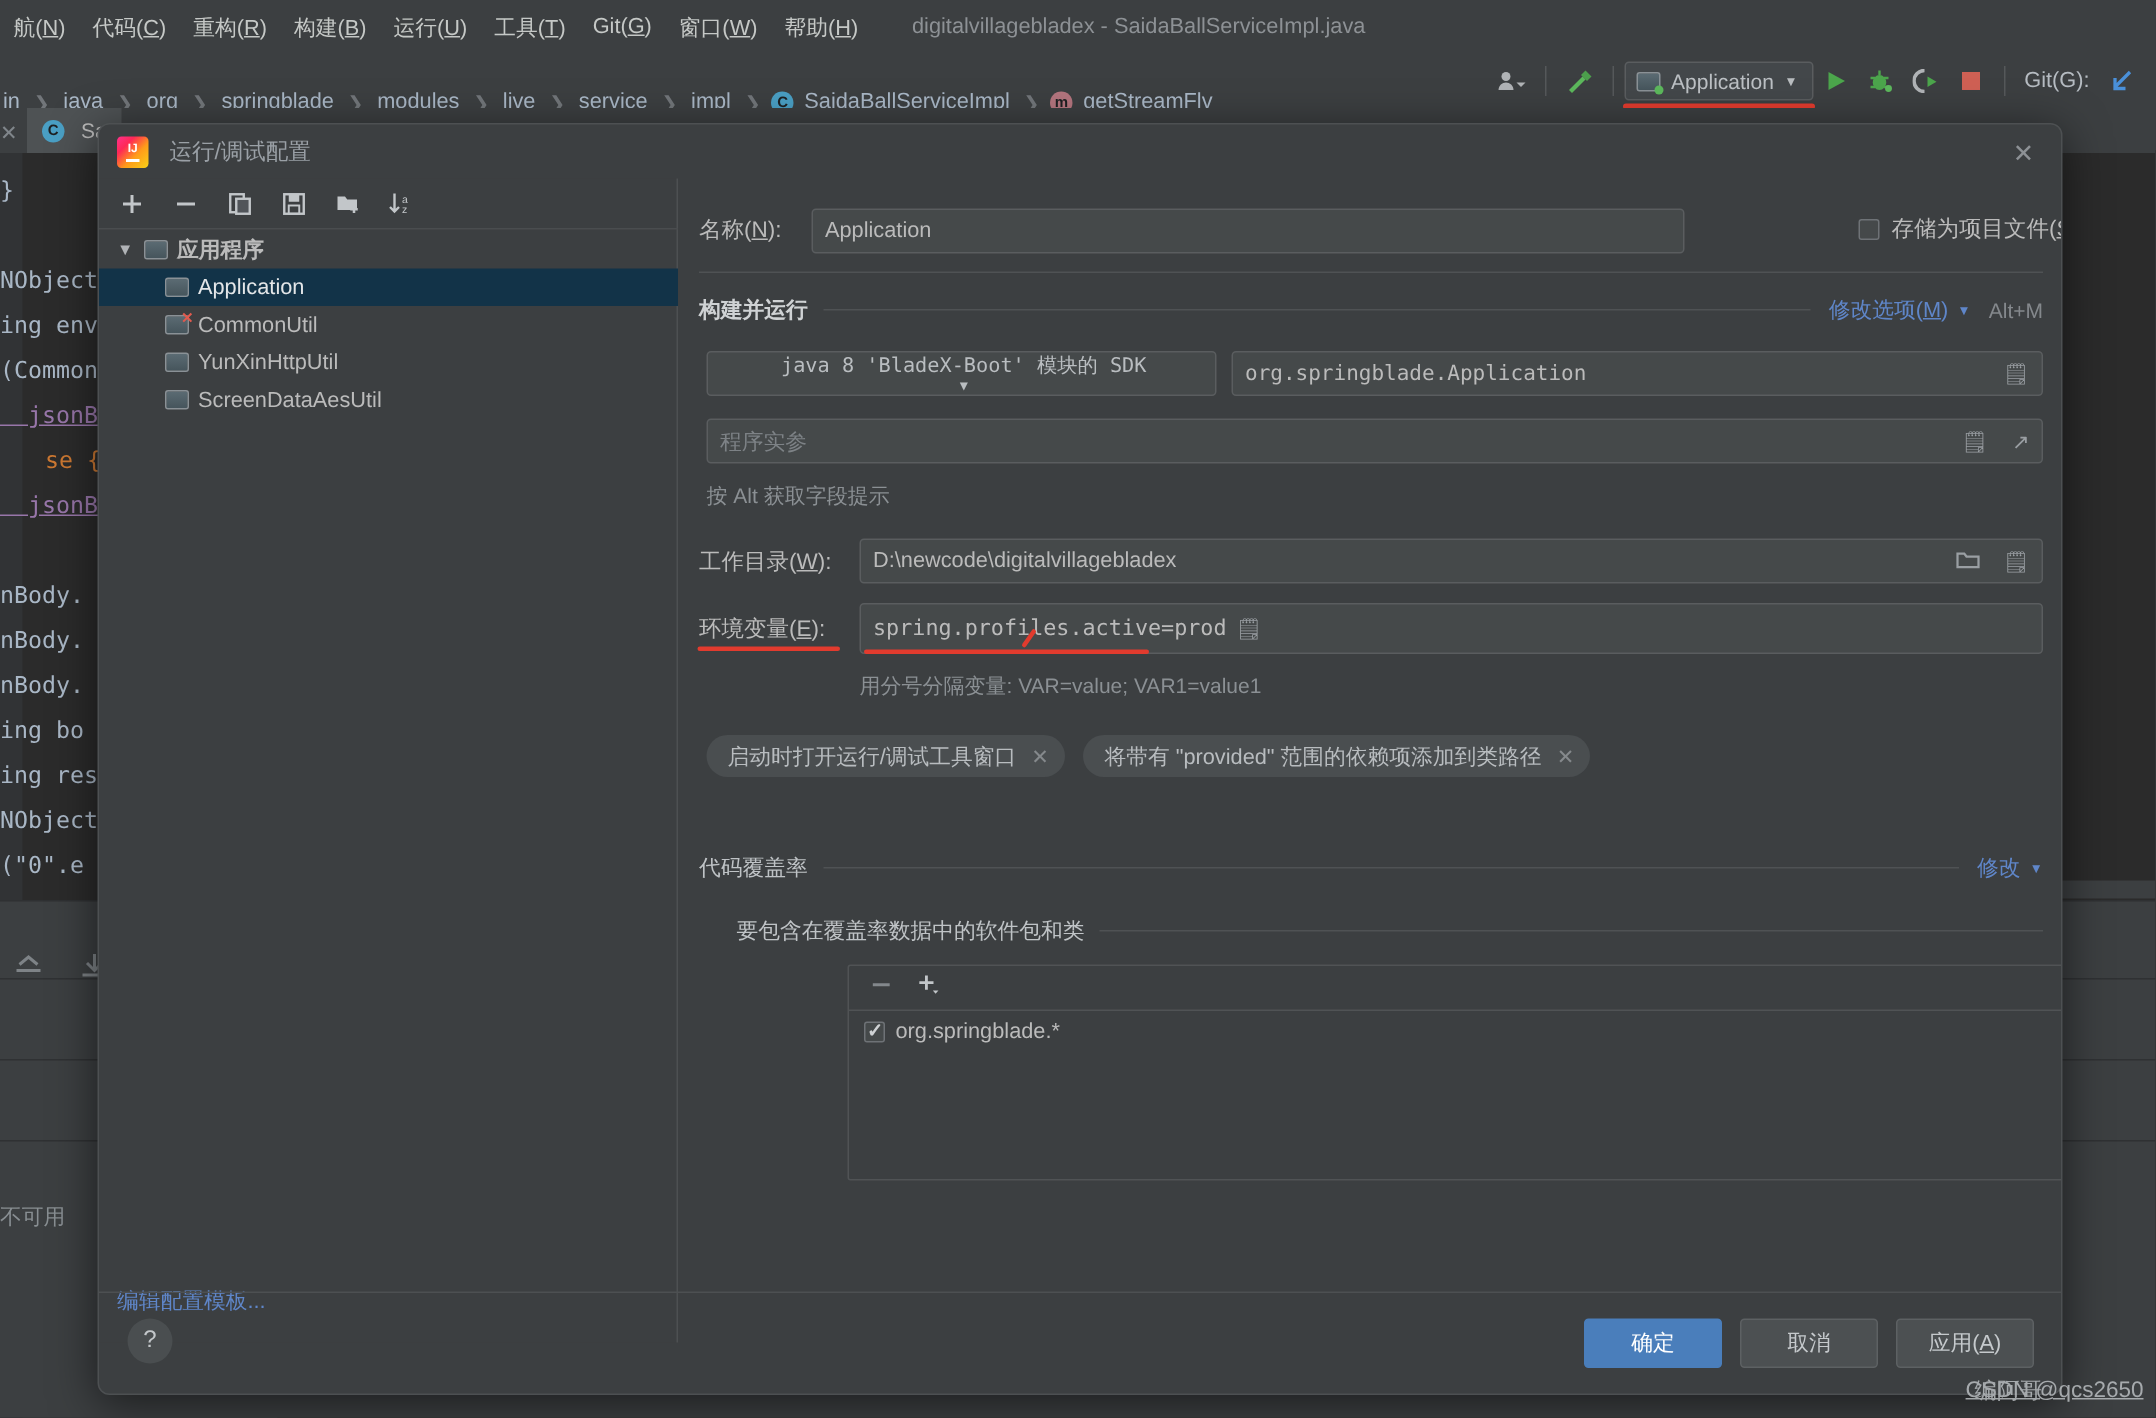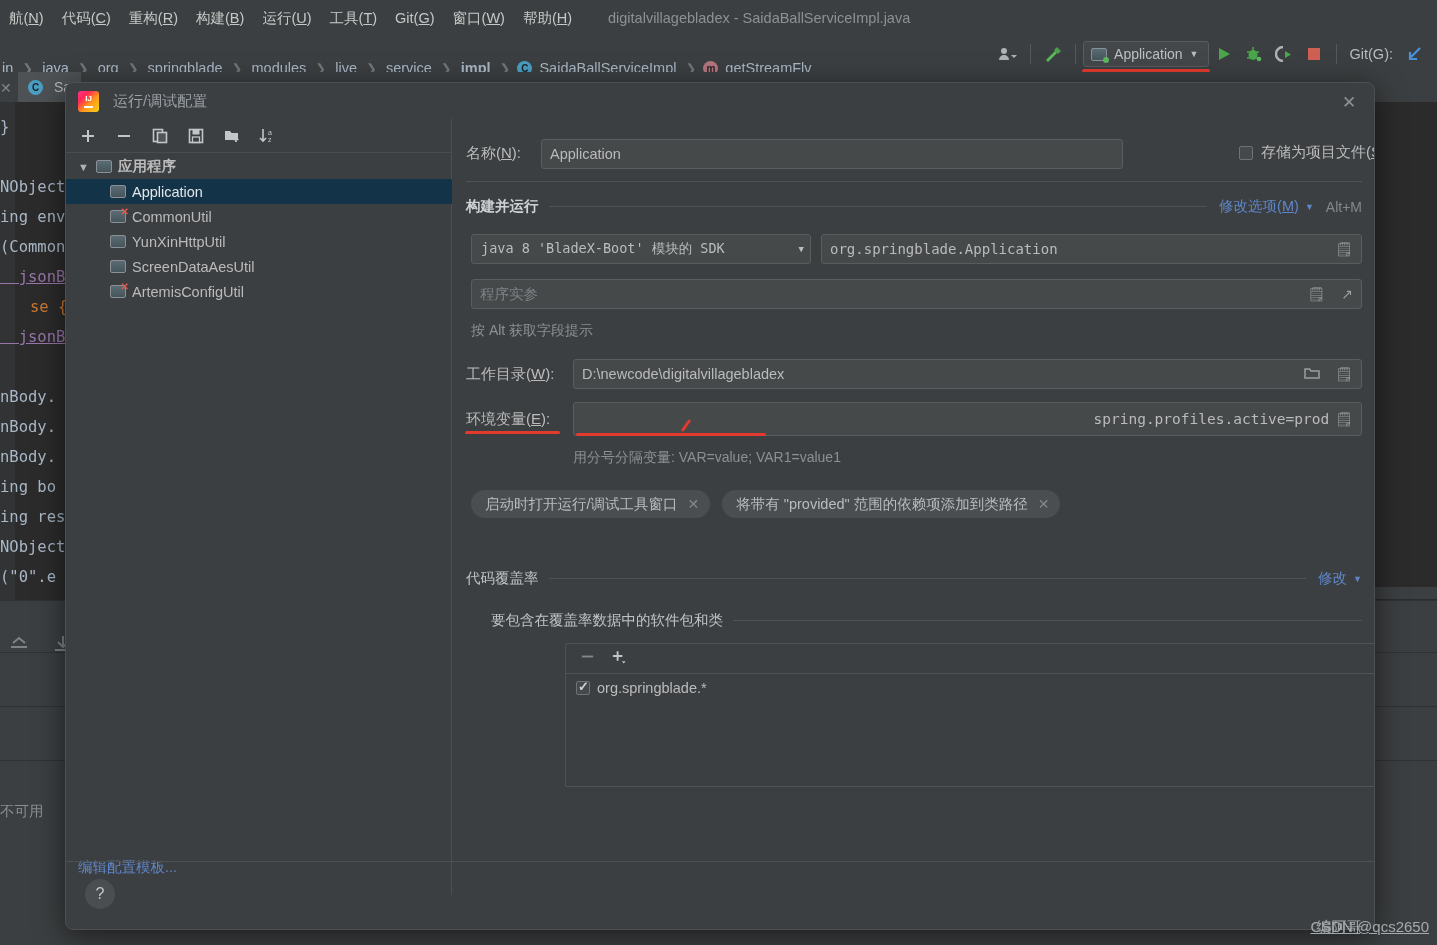"impl" span { font-weight: bold -> none }
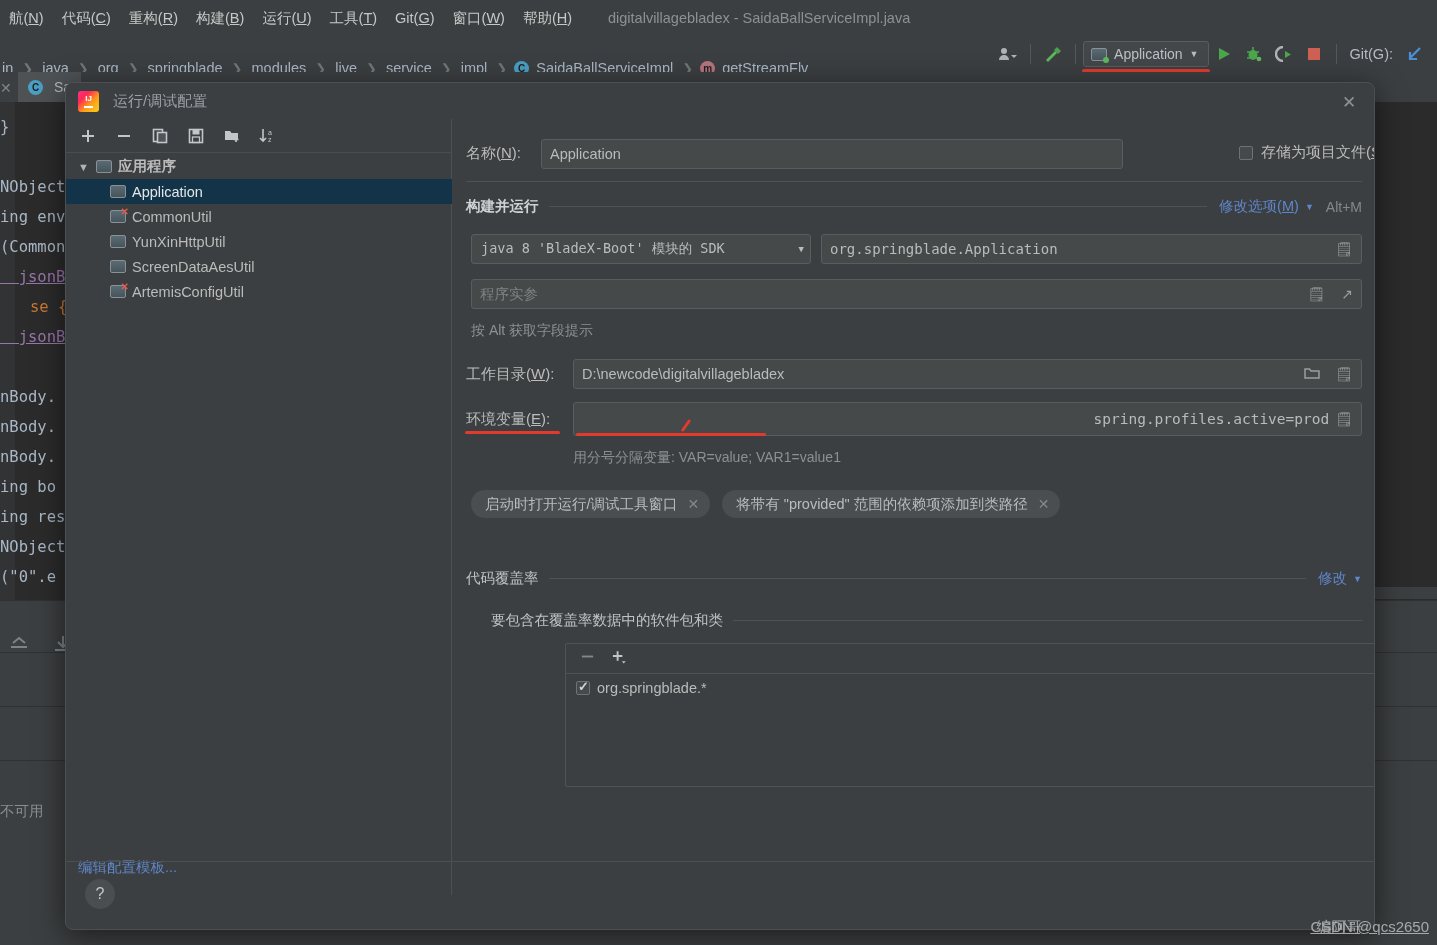"java 8 'BladeX-Boot' 模块的 SDK" div.combo { flex-direction: none -> column }
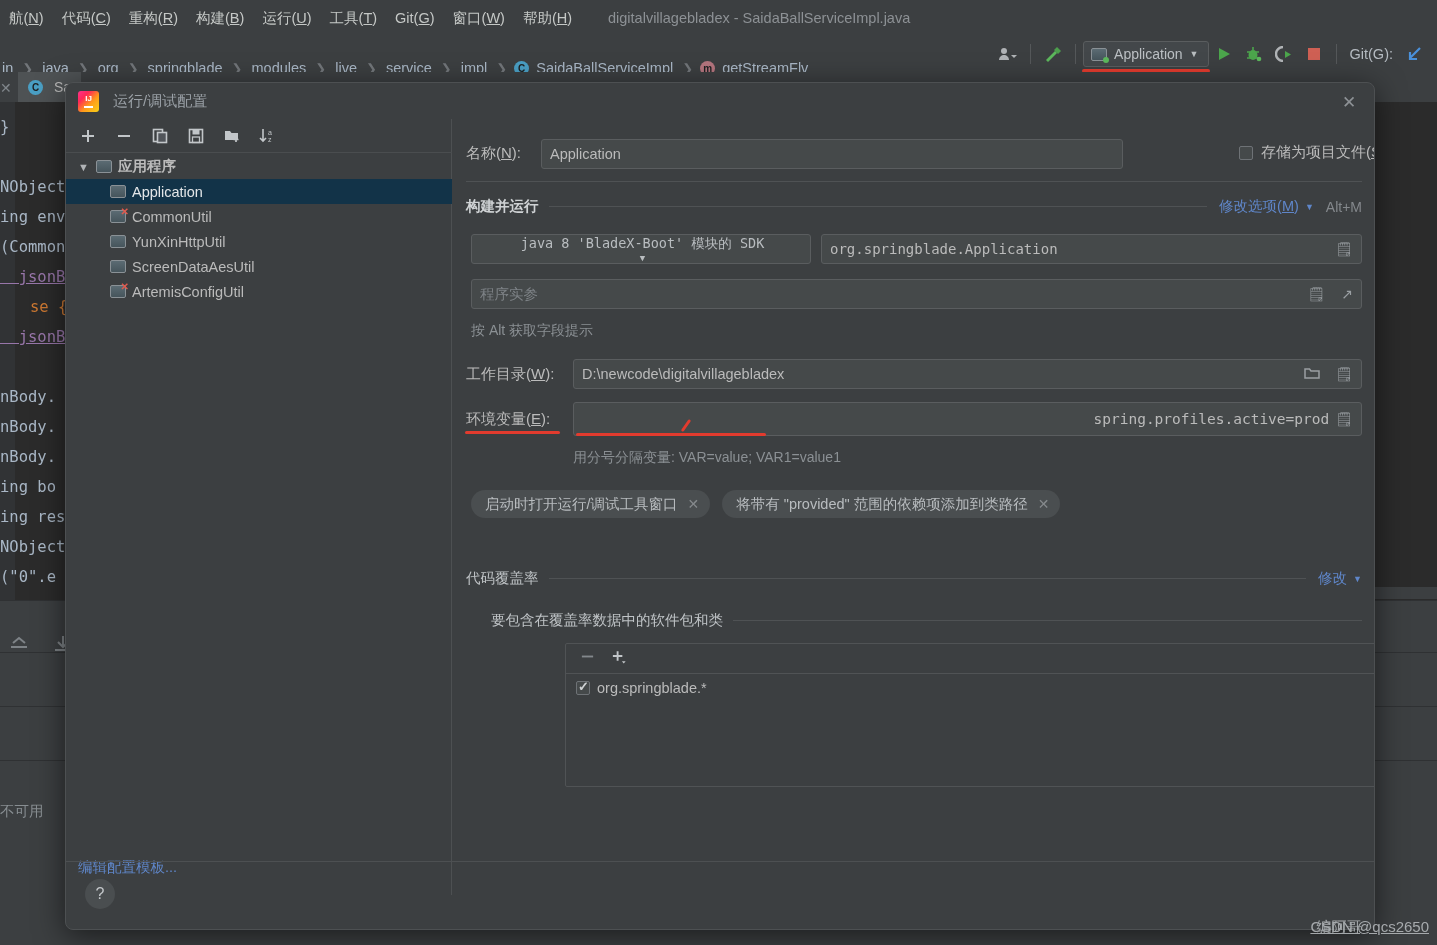"ArtemisConfigUtil" div.tree-row { html: <div> <span></span> <span>ArtemisConfigUtil</span> </div> -> none }
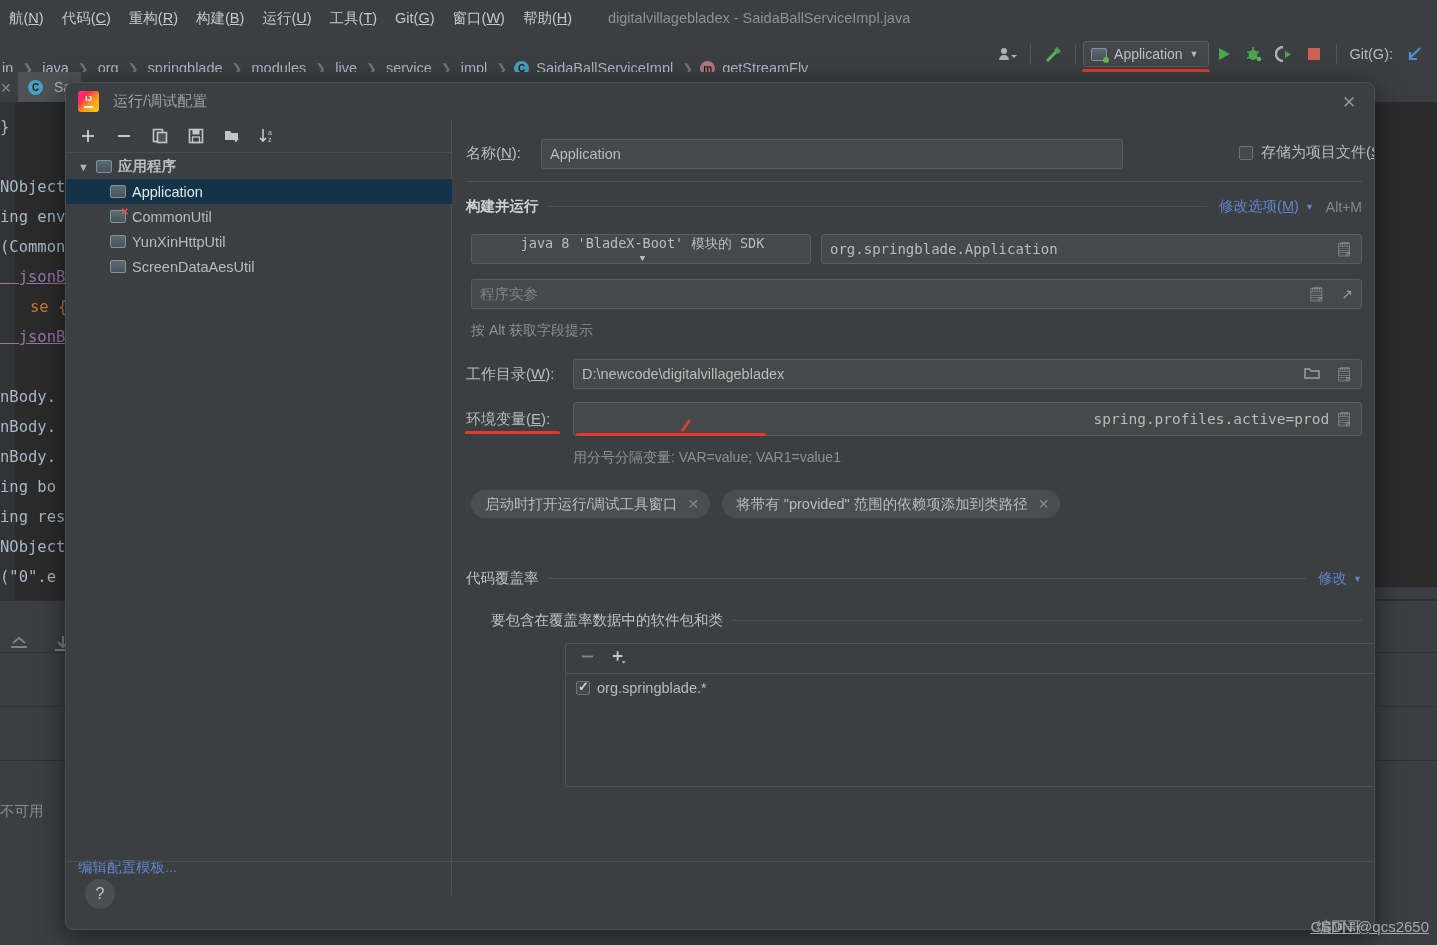"spring.profiles.active=prod" div.textfield { justify-content: flex-end -> flex-start }
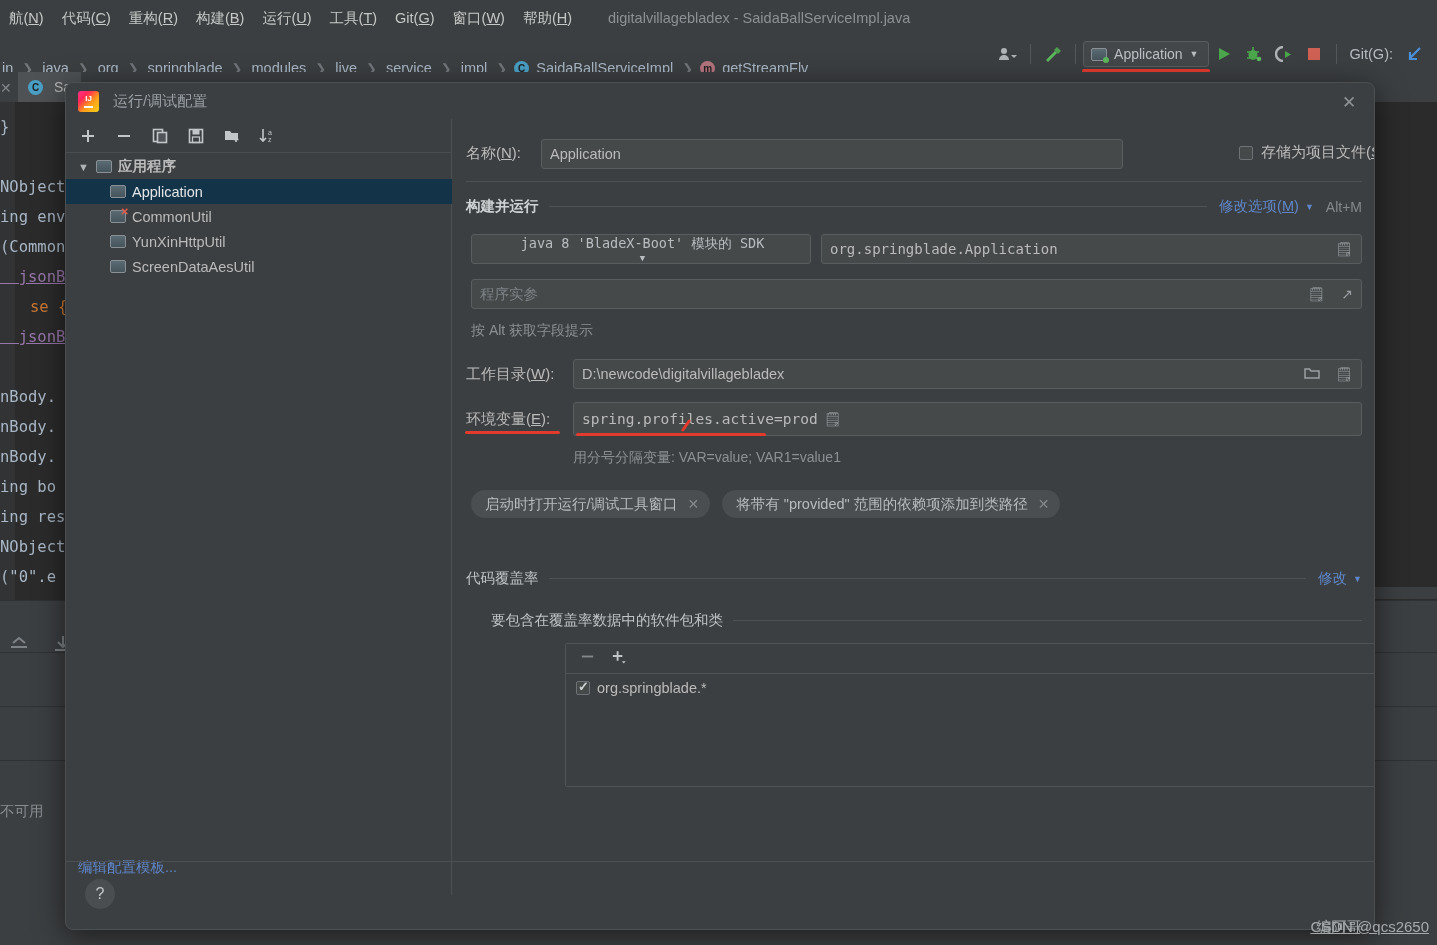"确定" div { html: none -> <div> <div>确定</div> <div>取消</div> <div>应用(<u>A</u>)</div> </div> }
